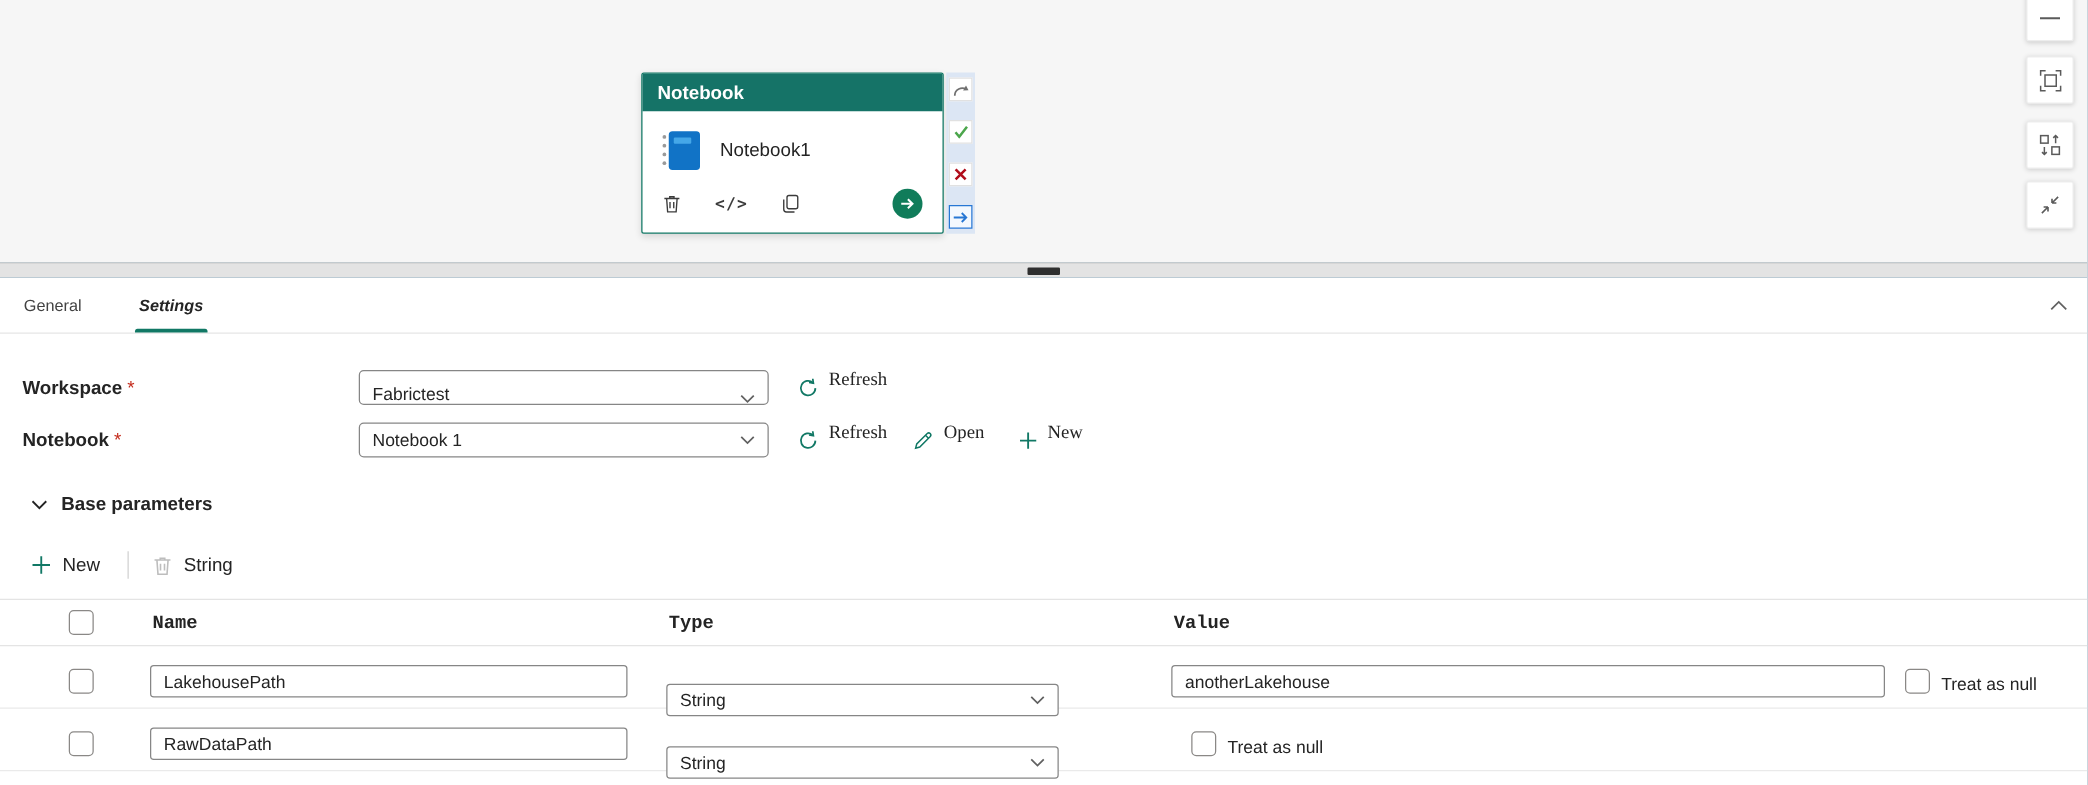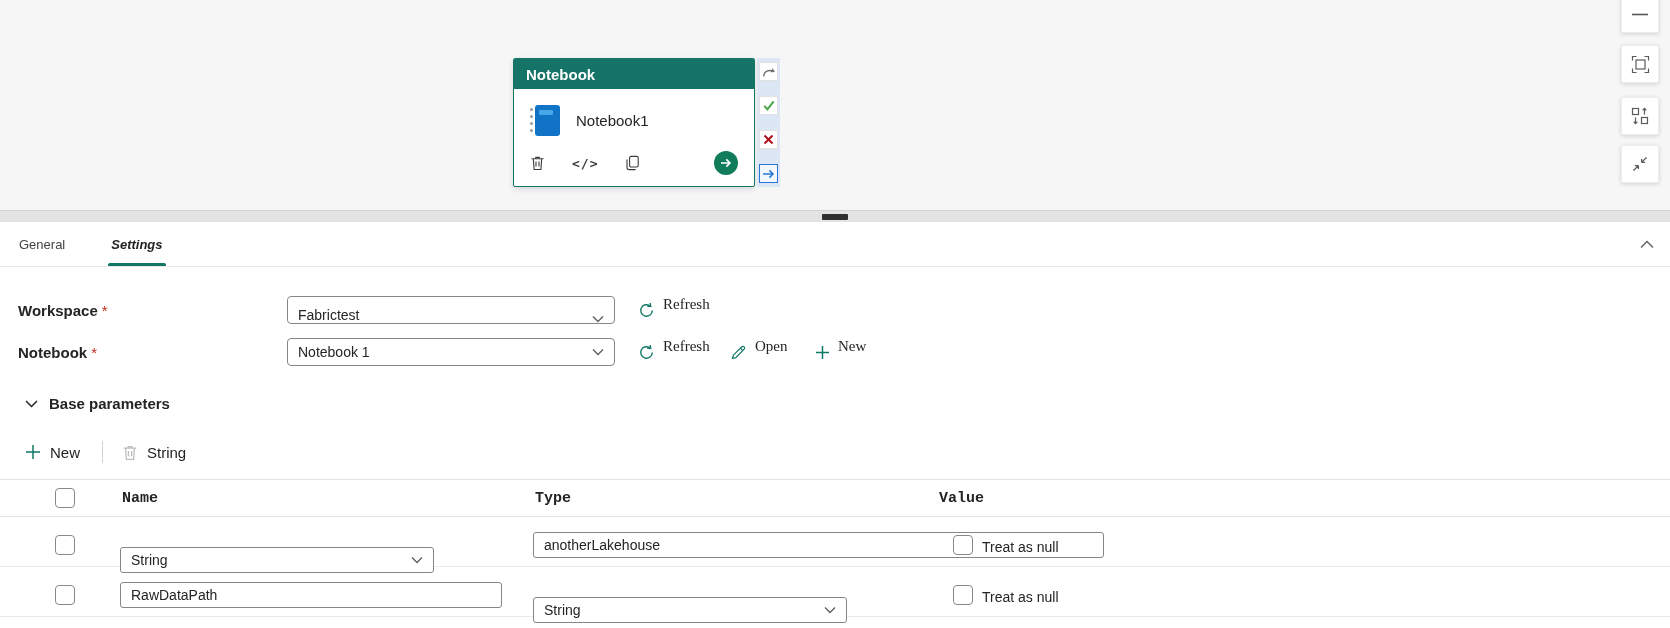"LakehousePath" span.cell-input { html: none -> <span>LakehousePath</span> }
